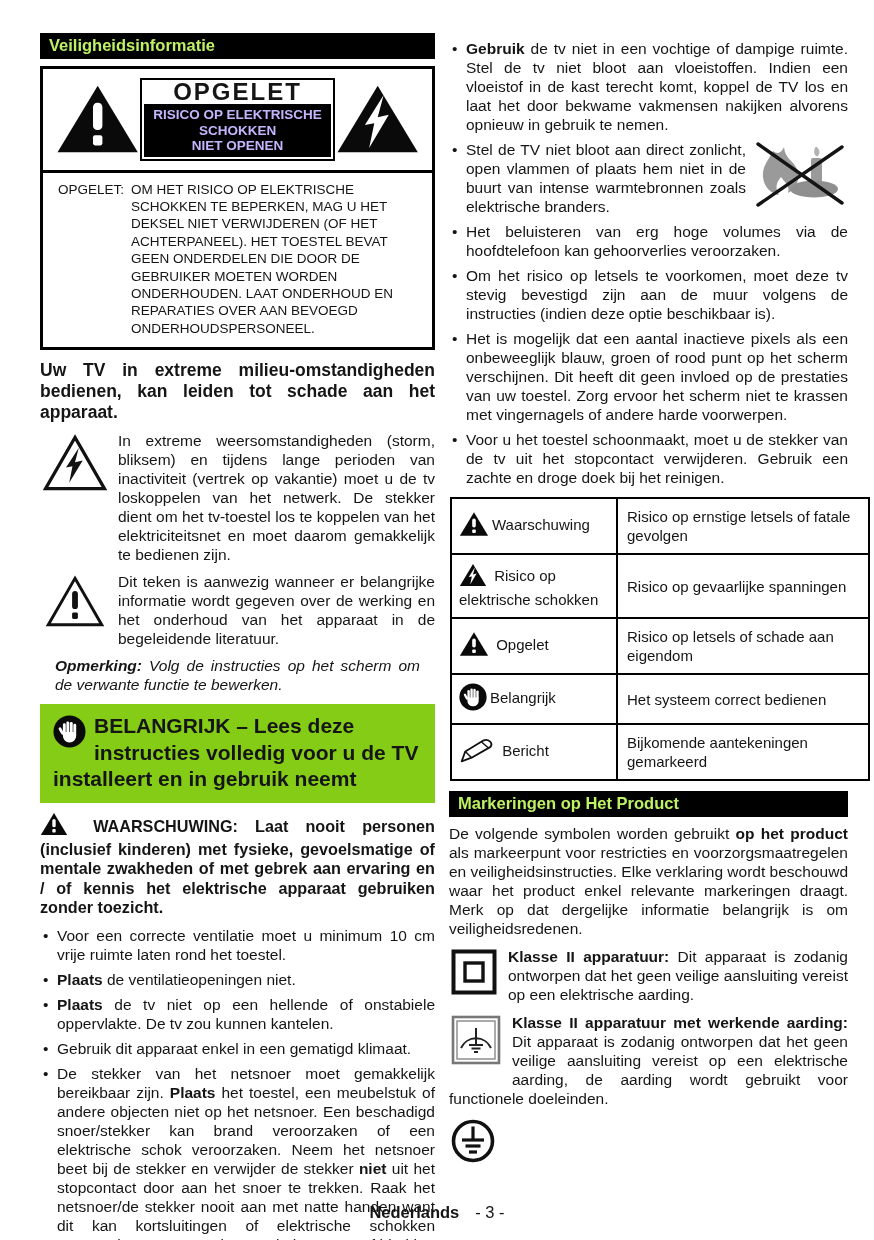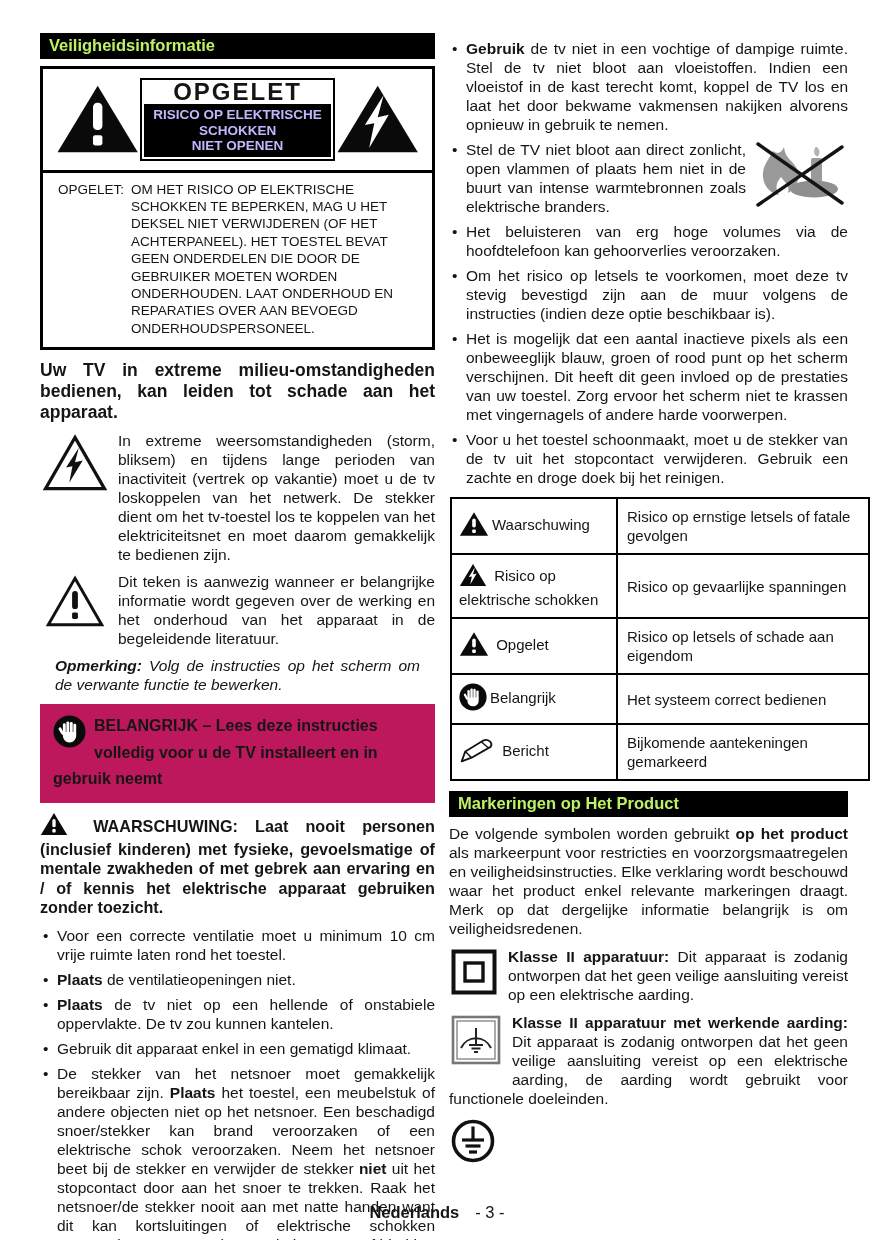"BELANGRIJK – Lees deze instructies" .impbox { background: #be185d -> #84cc16; font-size: 16px -> 21px }
